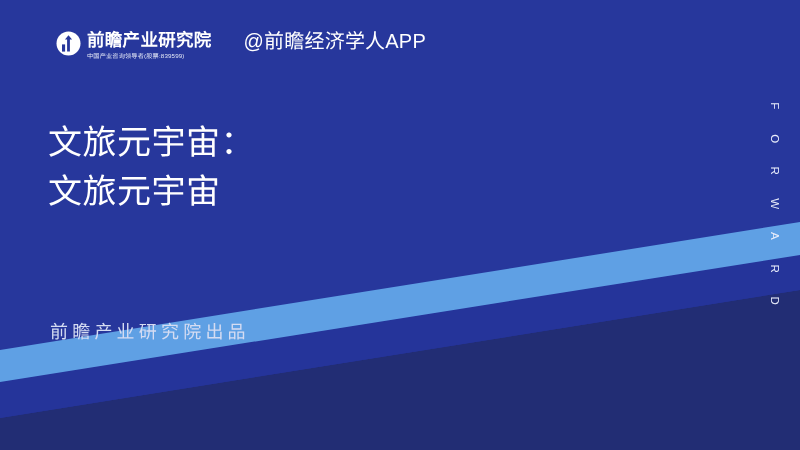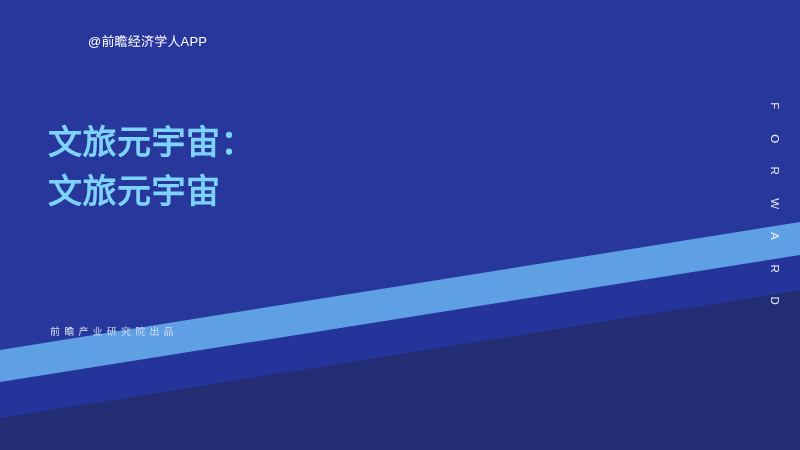"前瞻产业研究院" div.logo-lockup { html: none -> <div> <div> <svg> <circle></circle> <path></path> <rect></rect> </svg> </div> <div> <div>前瞻产业研究院</div> <div>中国产业咨询领导者(股票:839599)</div> </div> </div> }
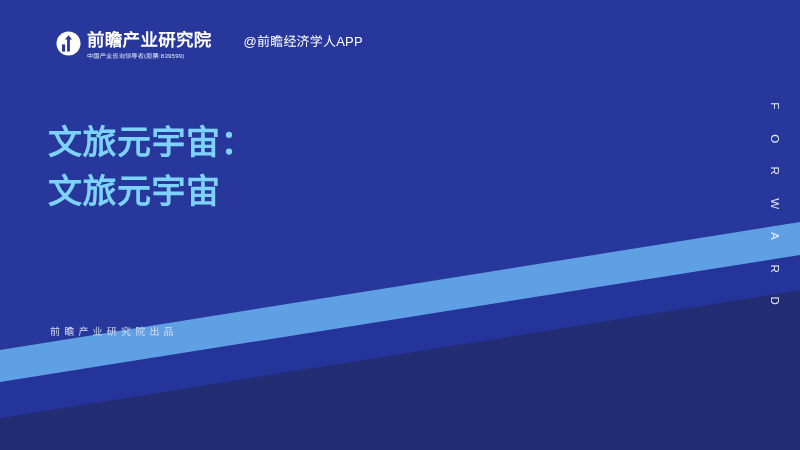"@前瞻经济学人APP" .app-handle { font-size: 13px -> 20px }
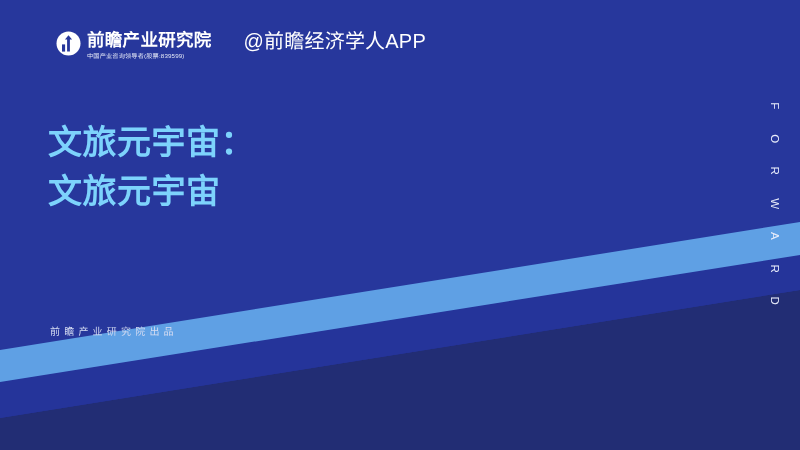"文旅元宇宙：" .title-line { color: #7dd3fc -> #ffffff; font-weight: bold -> normal }
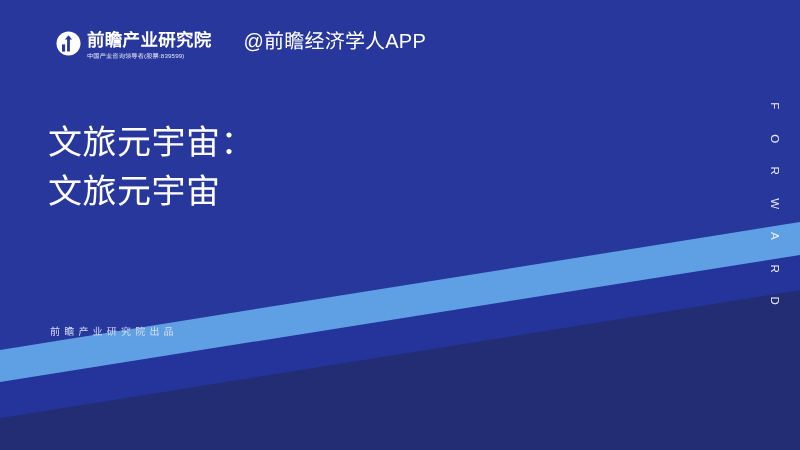"前瞻产业研究院出品" .byline { font-size: 10px -> 18px }
